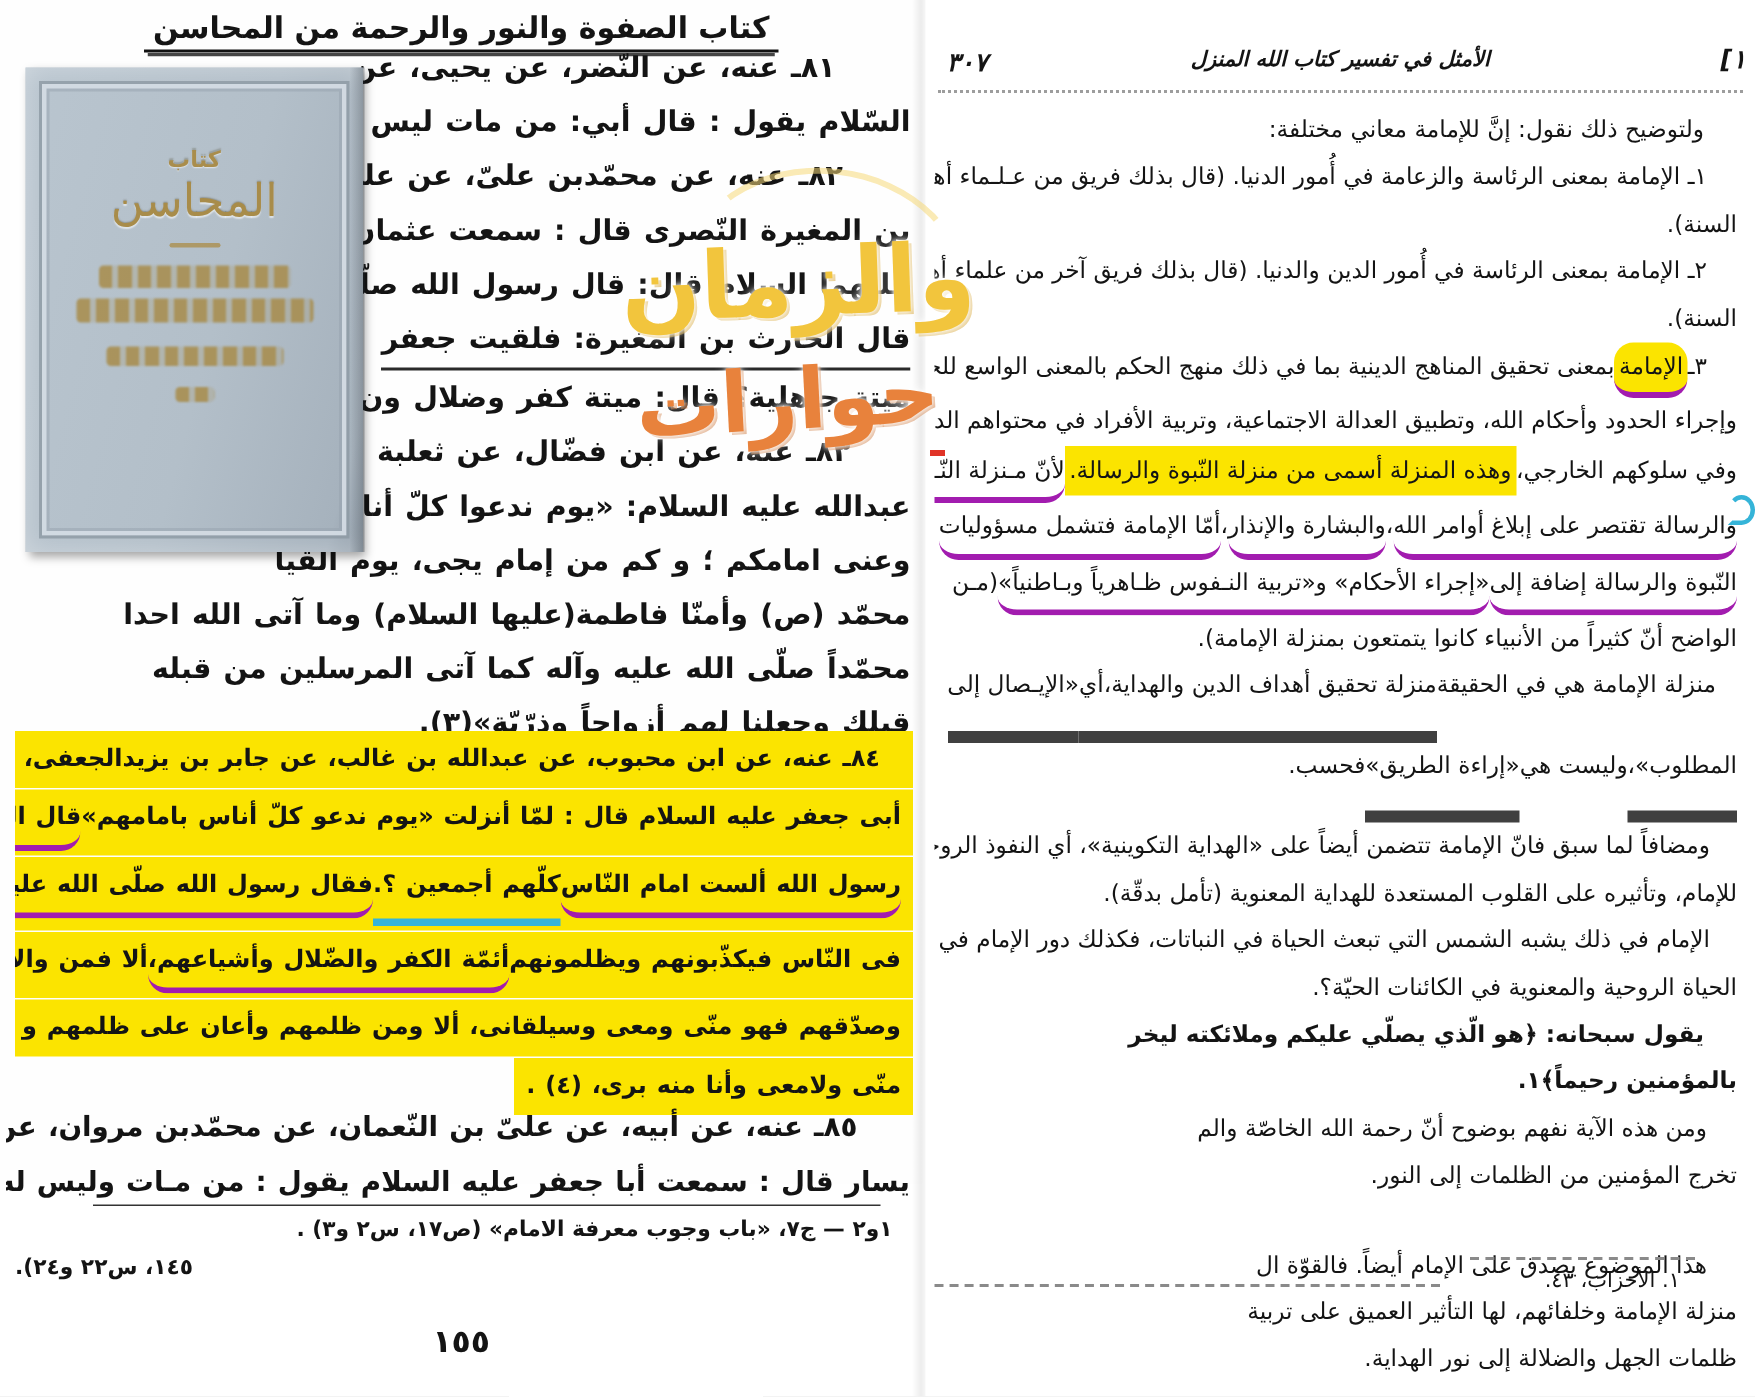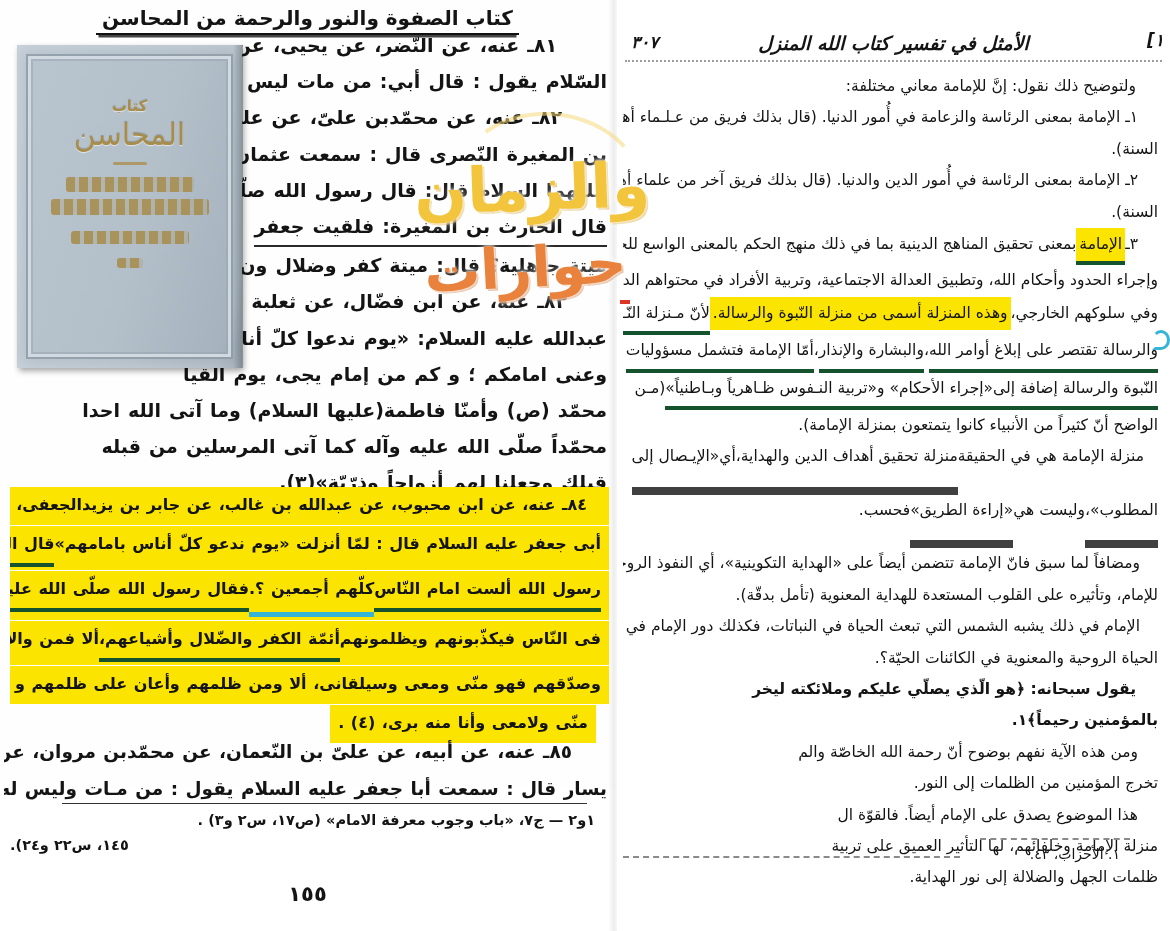"الأمثل في تفسير كتاب الله" .rp-title { font-size: 19px -> 14px }
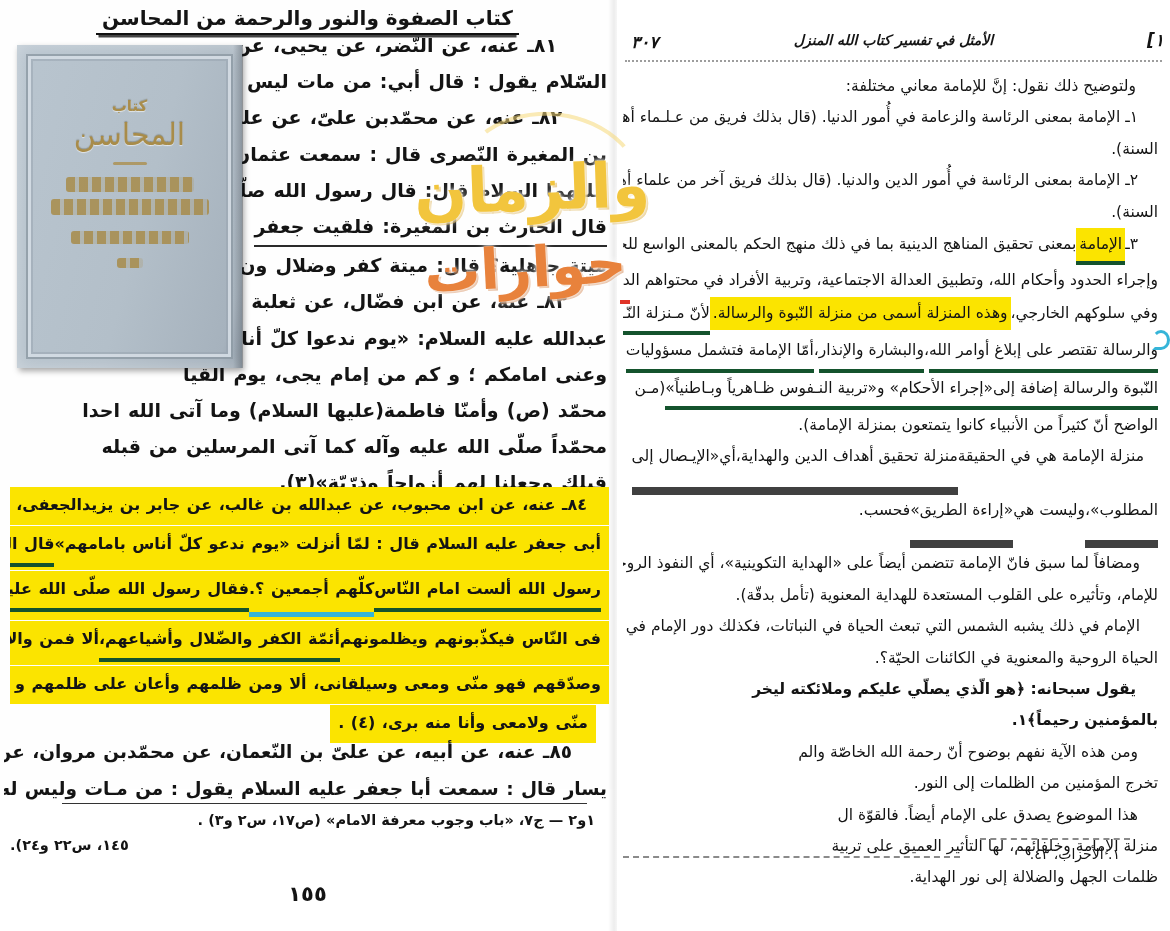"الإمامة" .s-red { border-bottom: 4px solid #14532d -> 4px solid #a21caf; border-radius: none -> 13px }
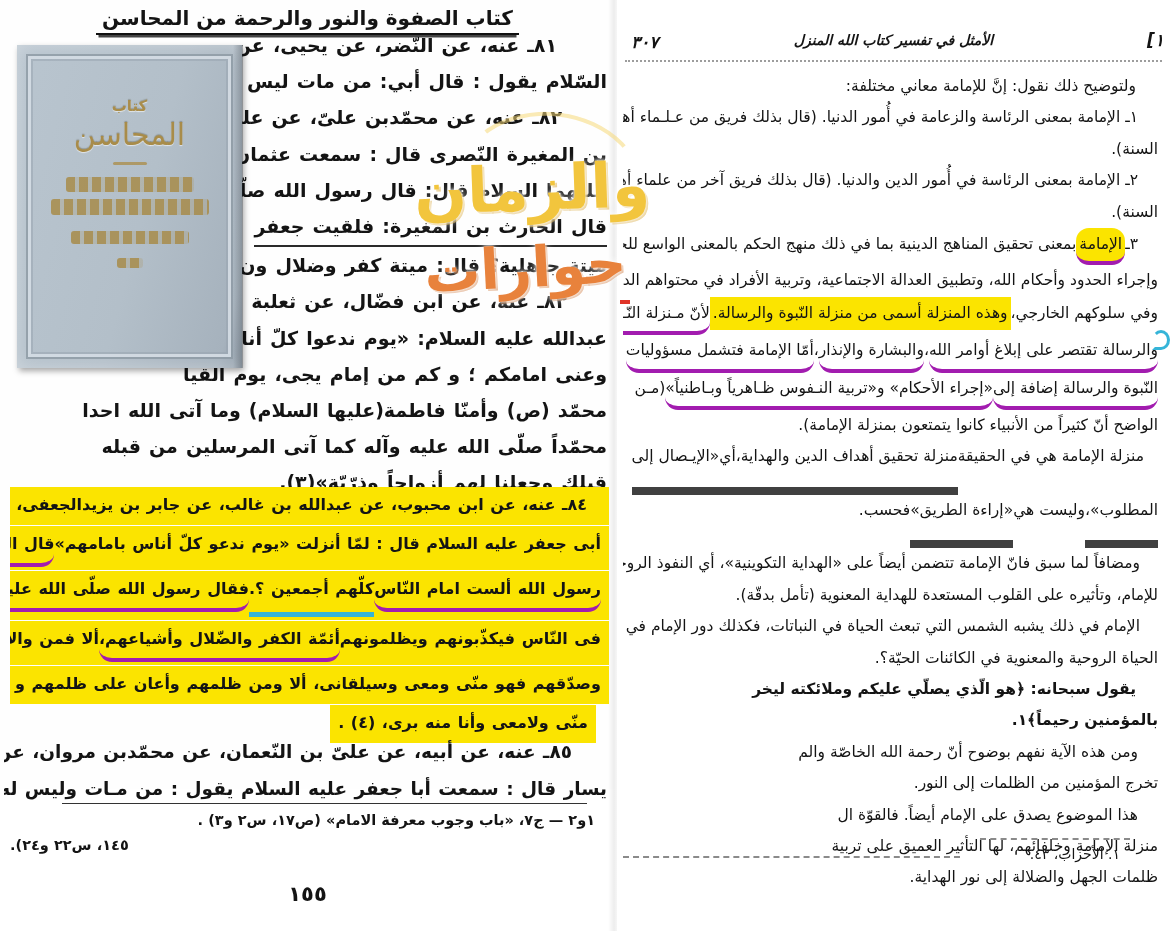"منّى ولامعى وأنا منه برى،" .lp-yellow .tline.short { margin-right: 13px -> 0 }
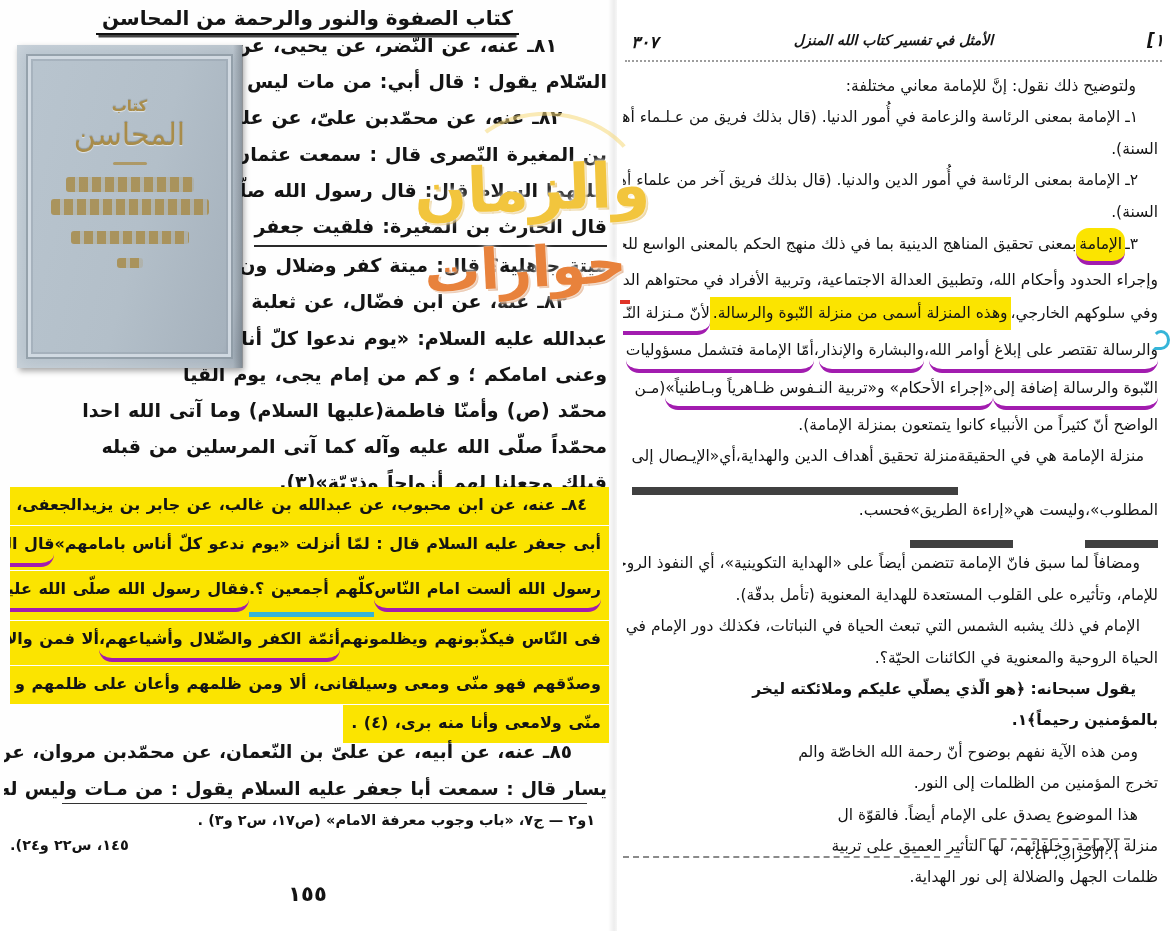"هذا الموضوع يصدق على الإمام" div.tline { margin-top: none -> 28px }
